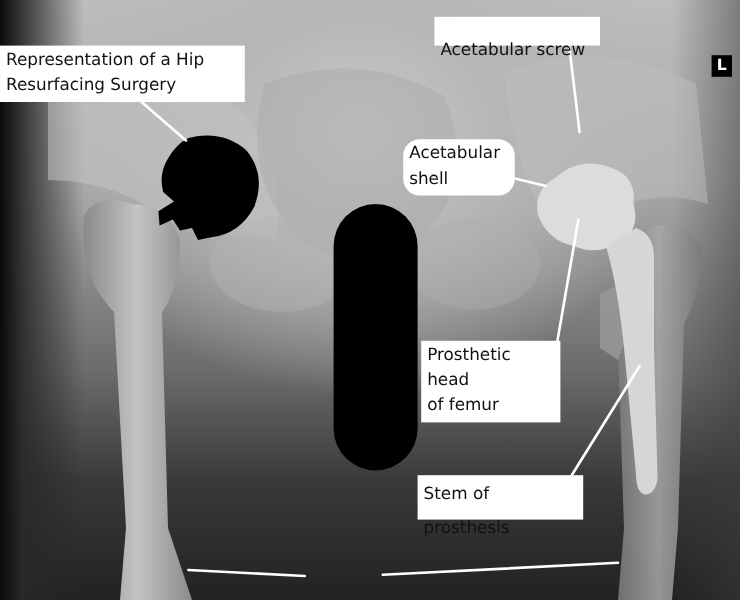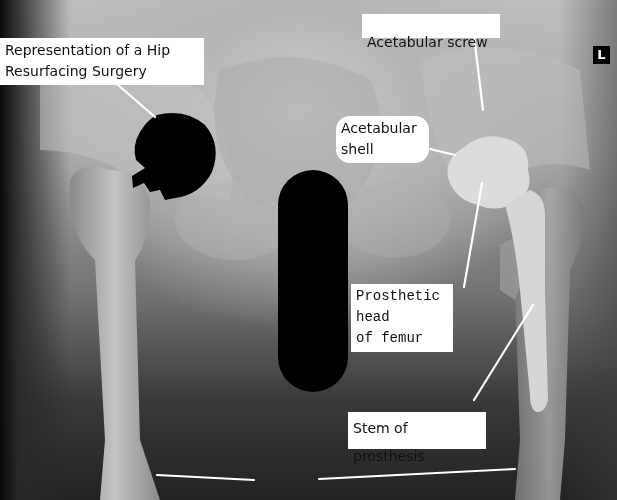"Prosthetic head" div.label { font-family: Liberation Mono, monospace -> none; width: 102px -> 116px }
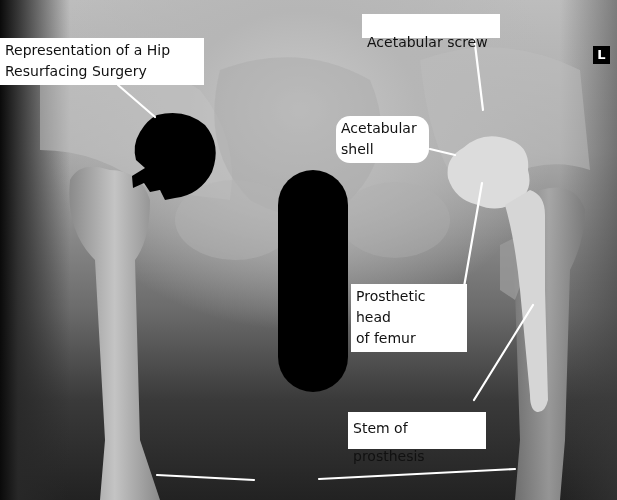"Stem of prosthesis" div.label { margin-top: 16px -> none }
